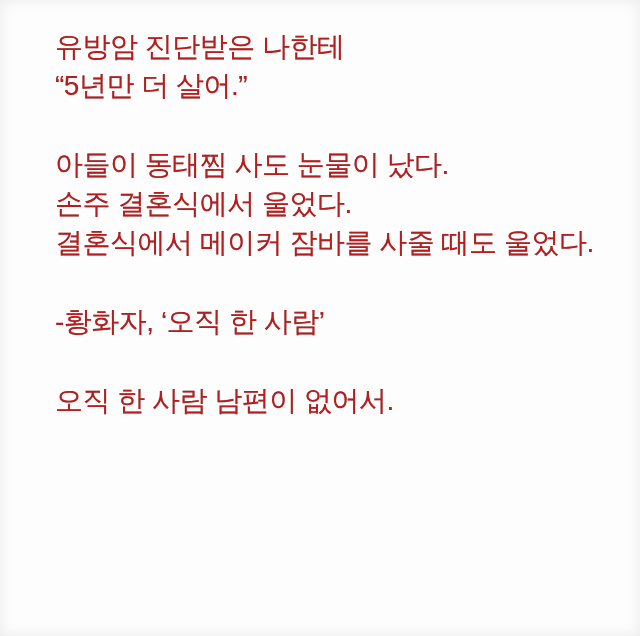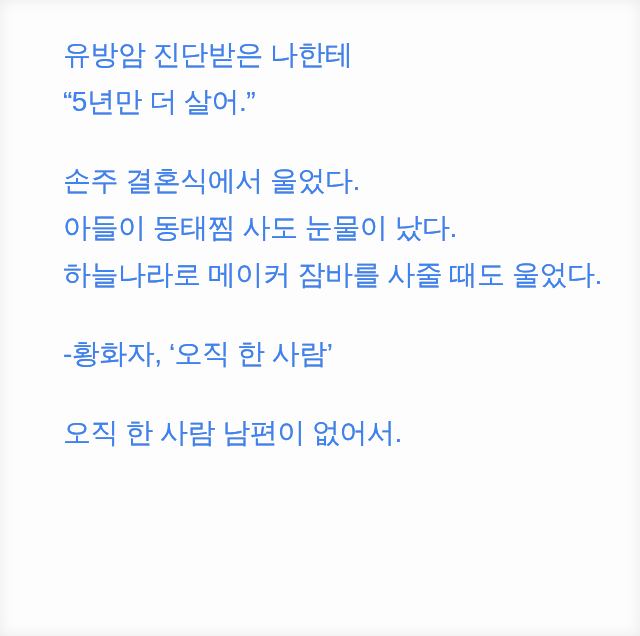"유방암 진단받은 나한테" .stanza p { color: #3b82f6 -> #b91c1c; margin: 8px -> 0 }
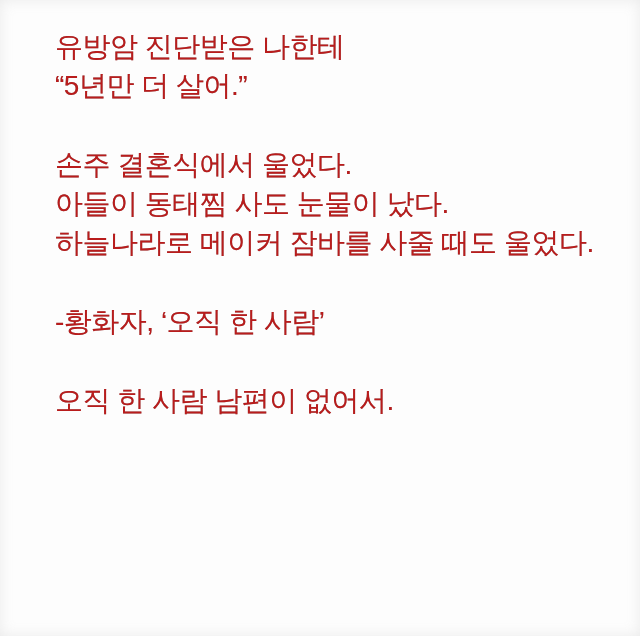"손주 결혼식에서 울었다." p { order: before "아들이 동태찜 사도 눈물이 났다." -> after "아들이 동태찜 사도 눈물이 났다." }
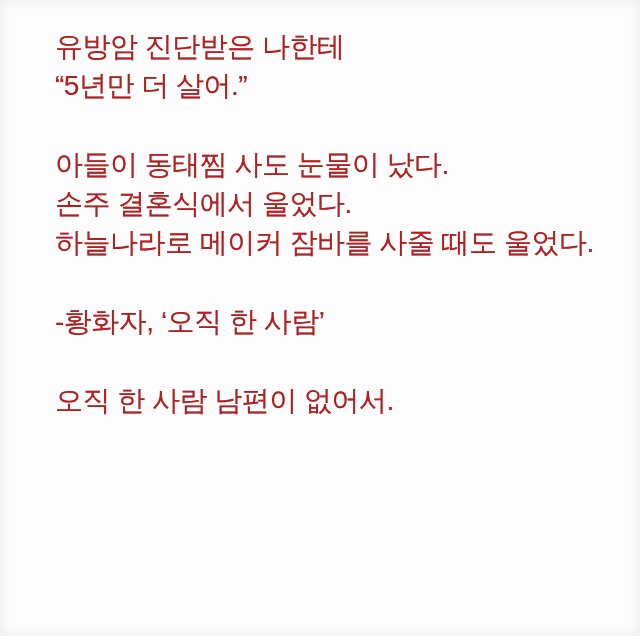"하늘나라로 메이커 잠바를 사줄 때도" p { text: 하늘나라로 -> 결혼식에서 }
